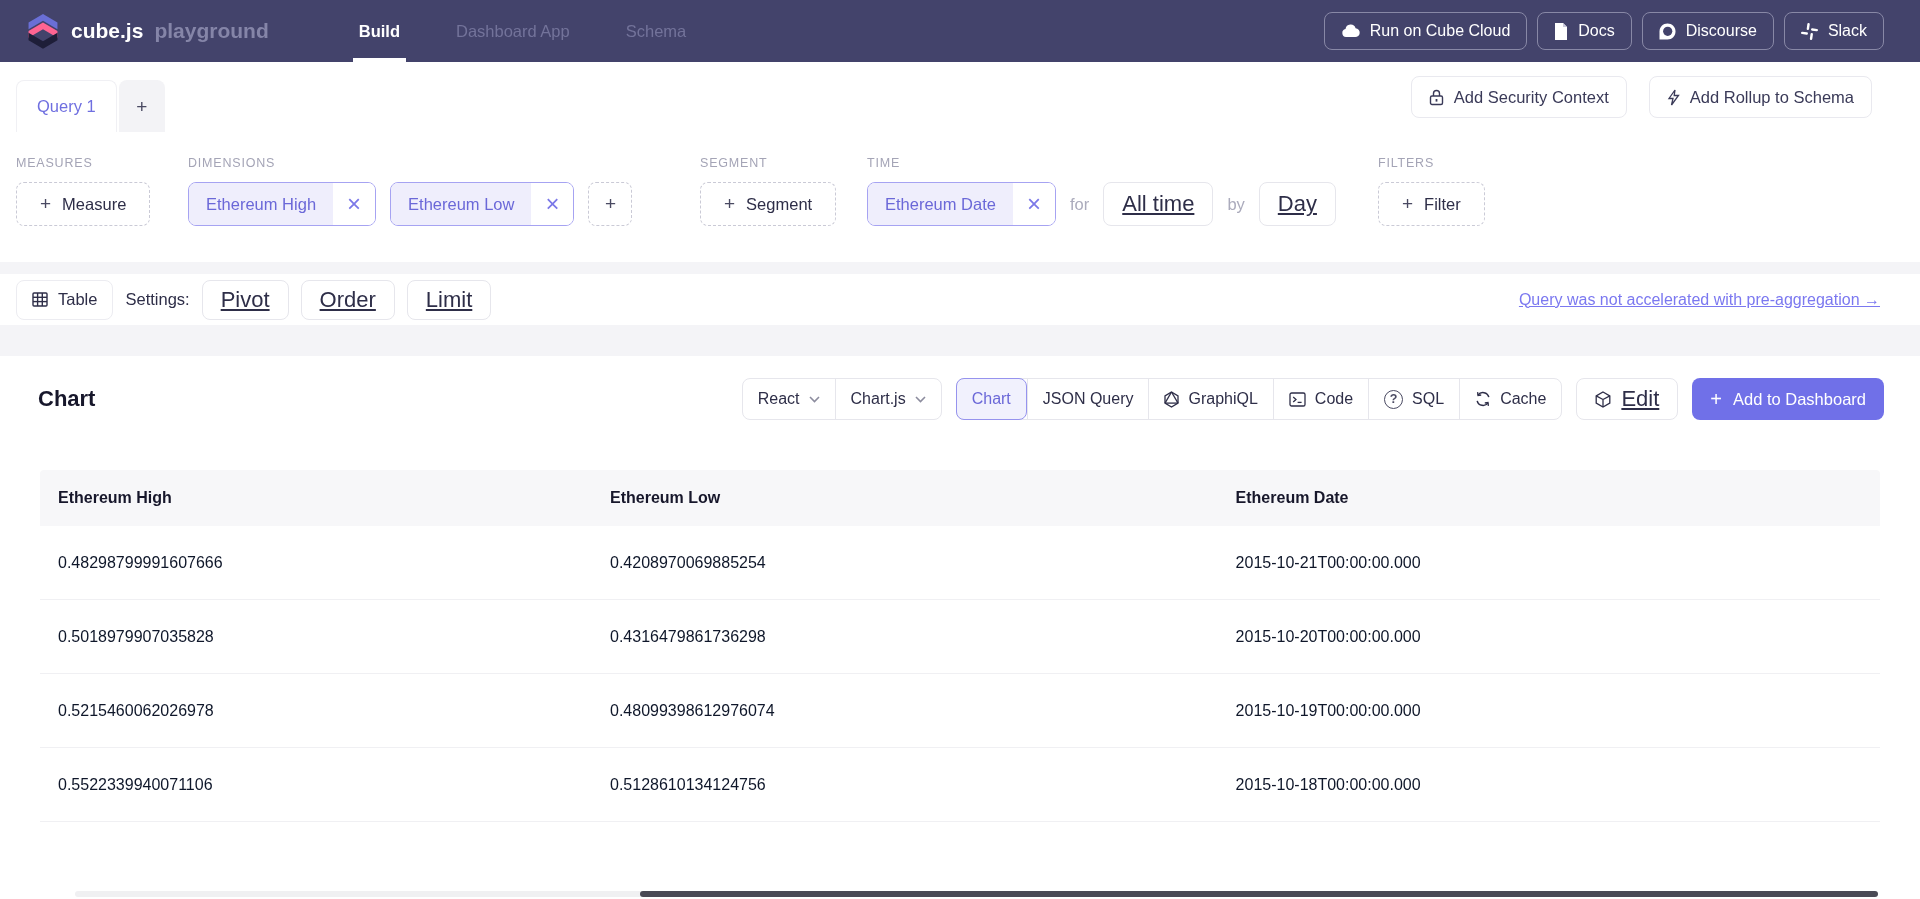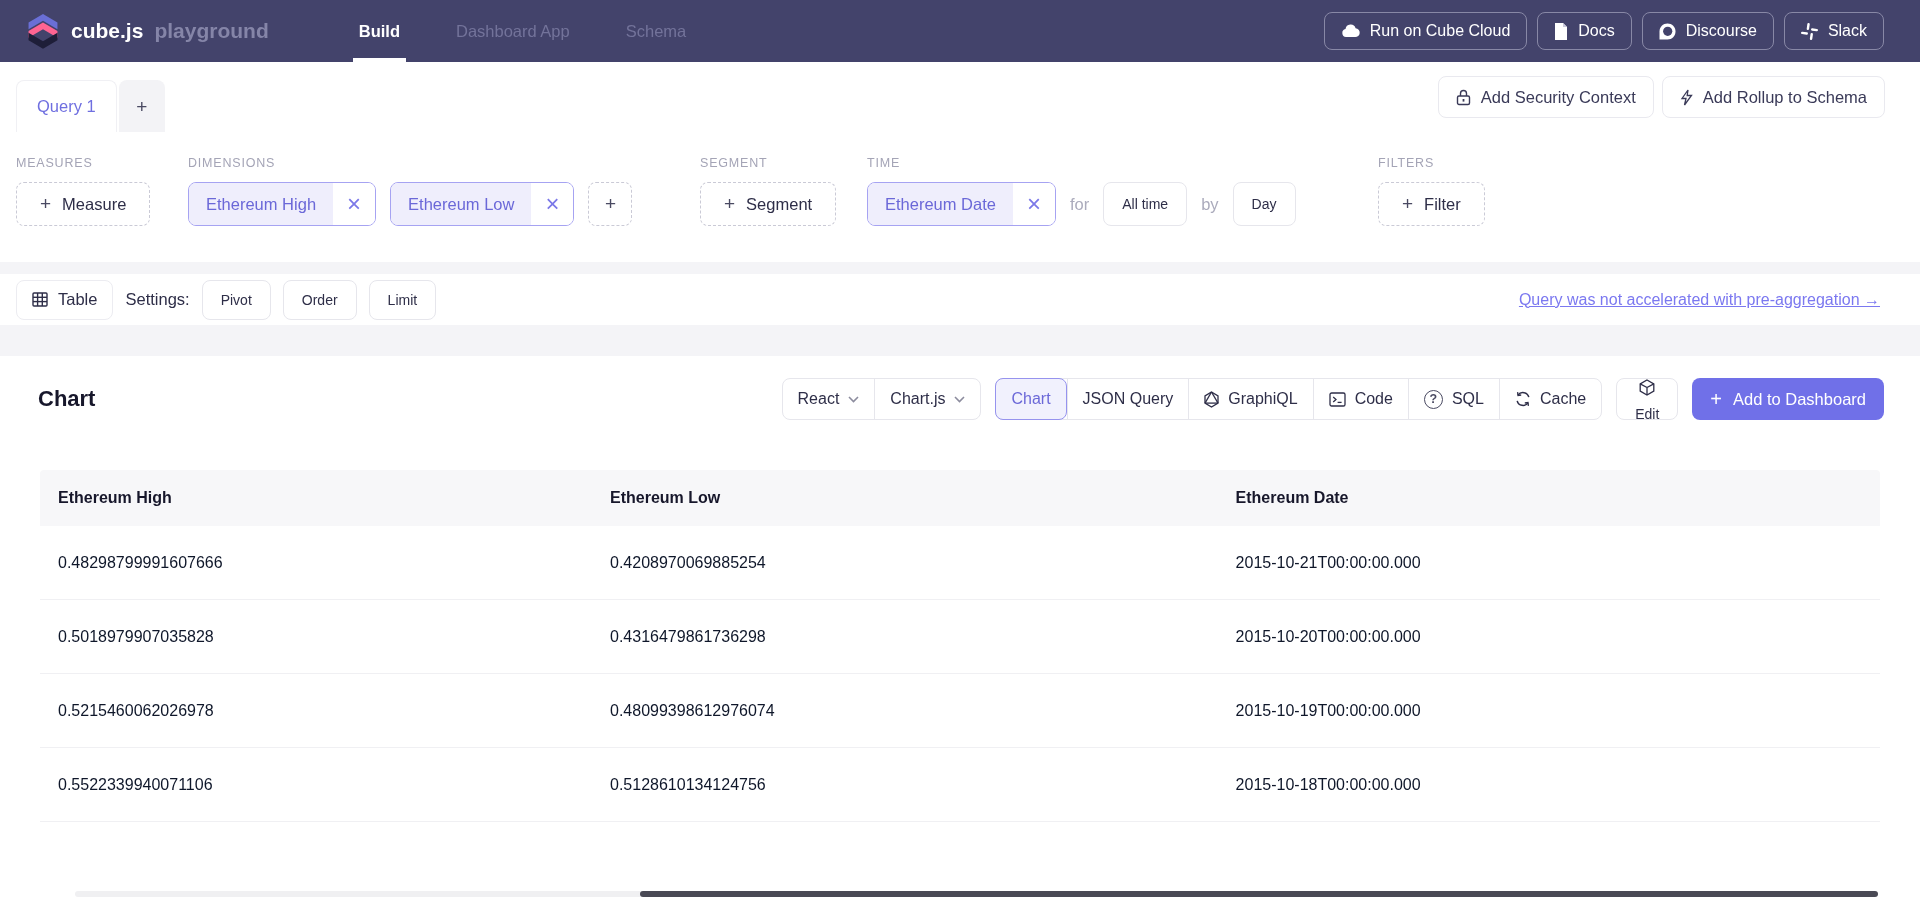"Add Security Context" .tabbar-actions { gap: 8px -> 22px; right: 35px -> 48px }
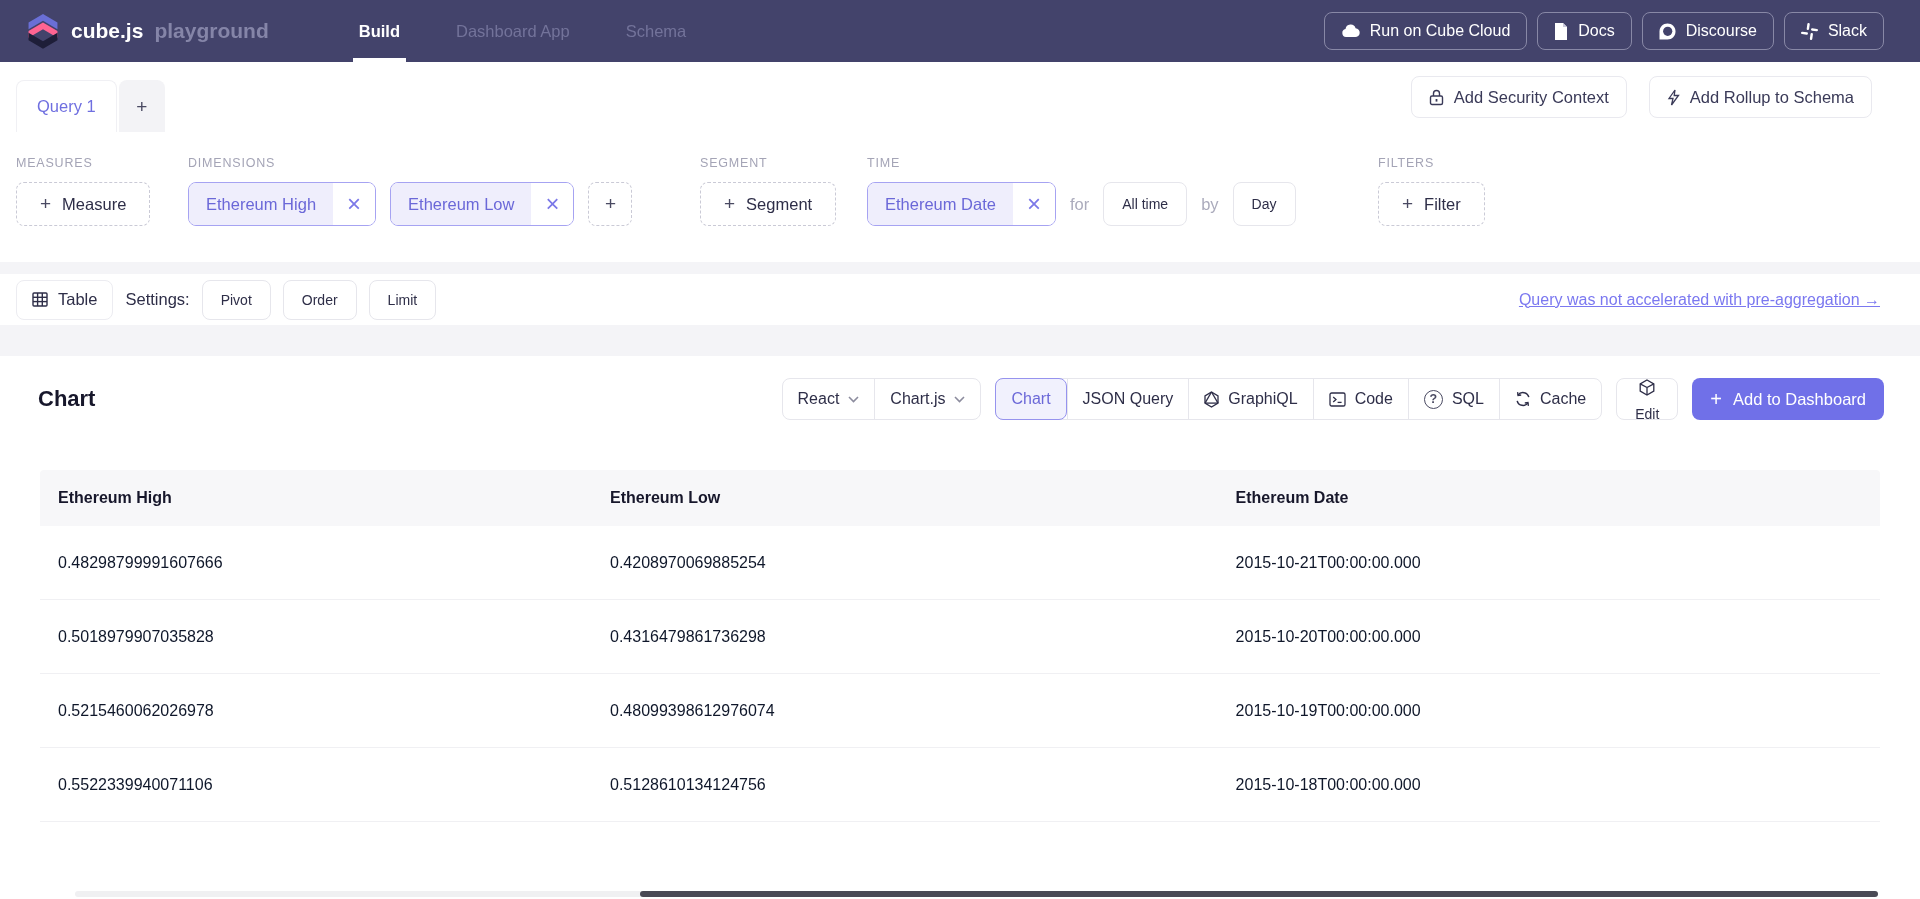"All time" .plain-btn { font-size: 14px -> 22px; text-decoration: none -> underline }
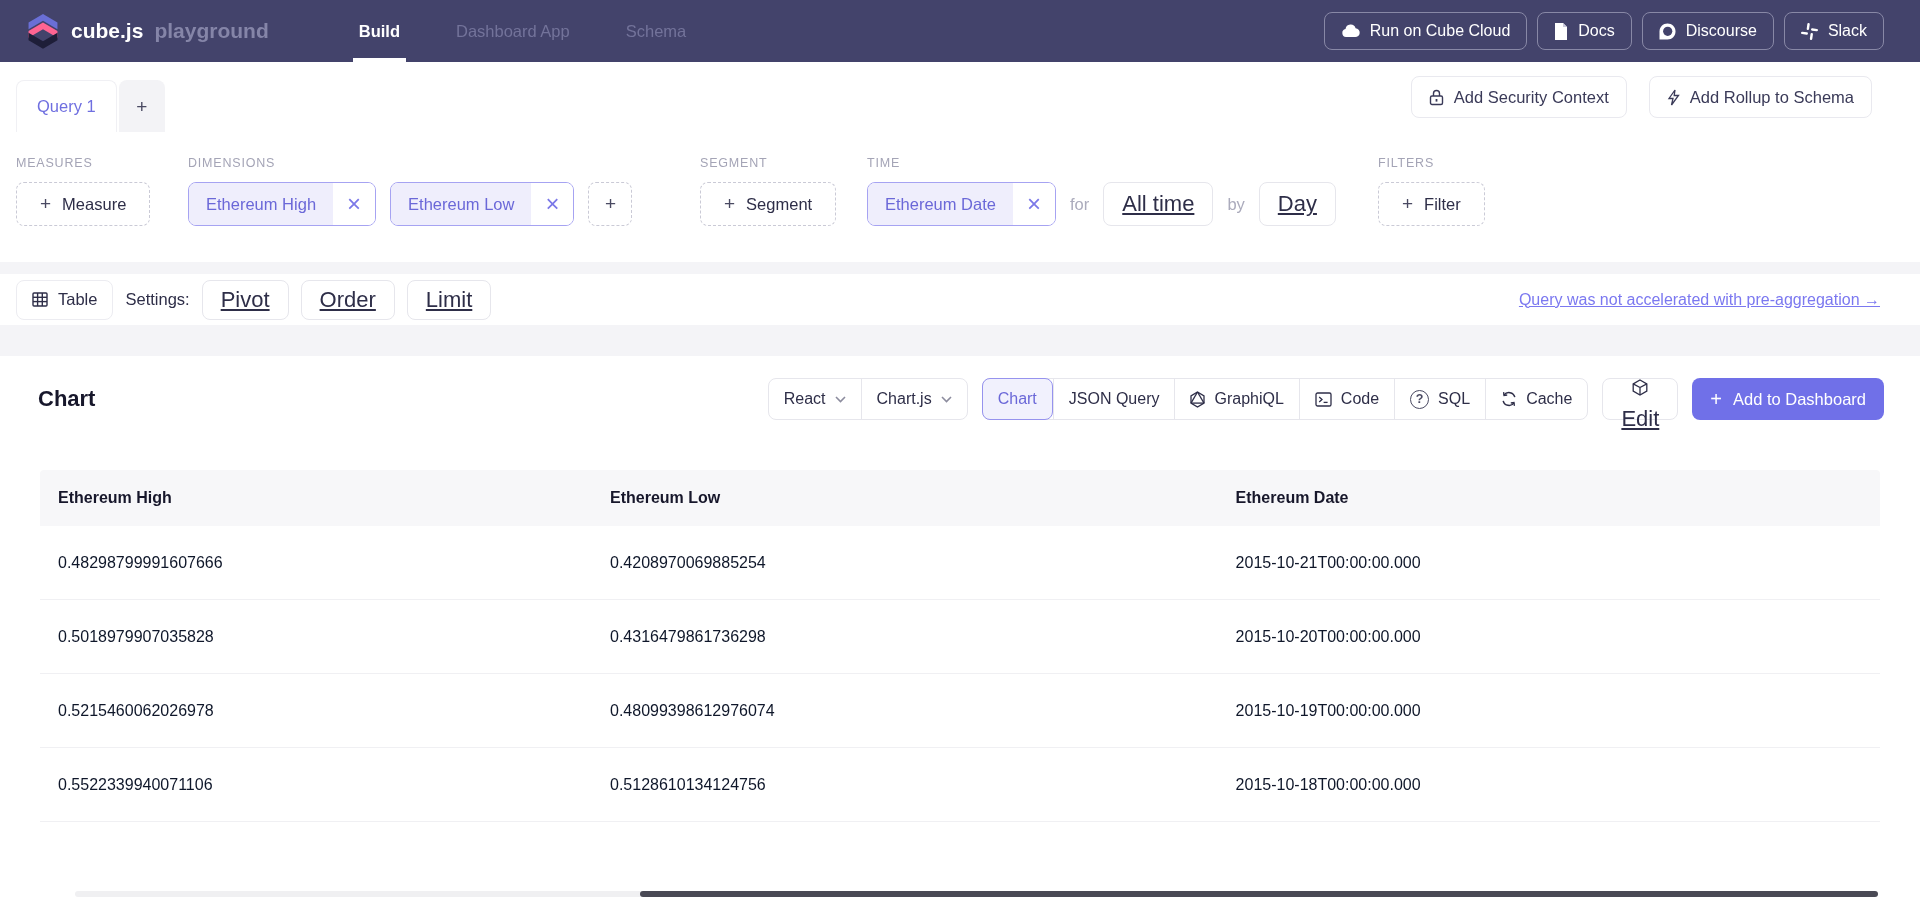"Edit" .edit-btn { flex-direction: column -> none }
